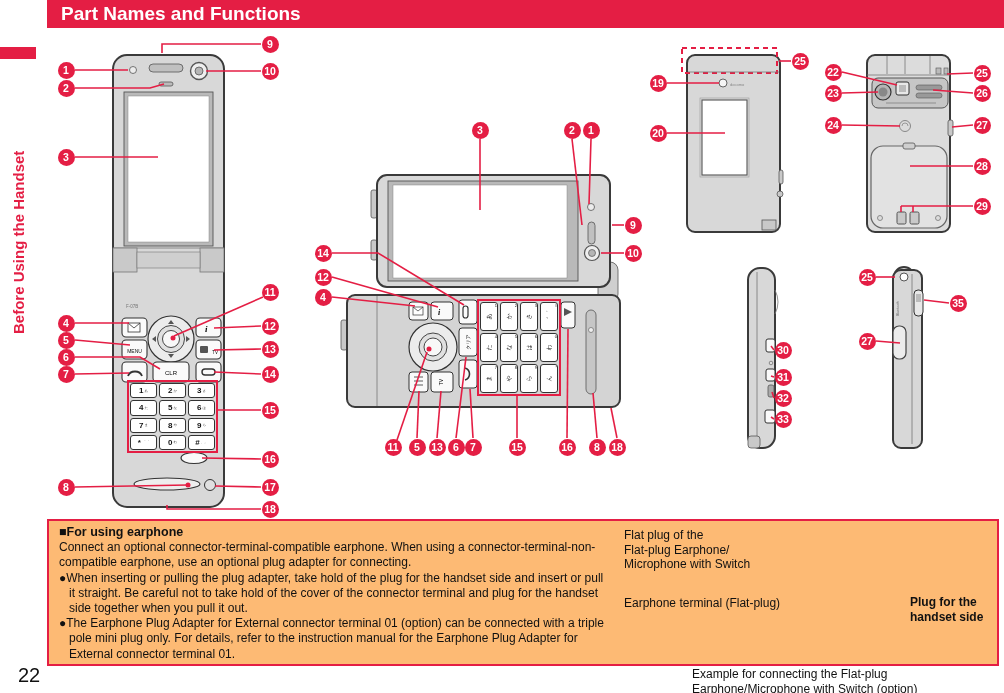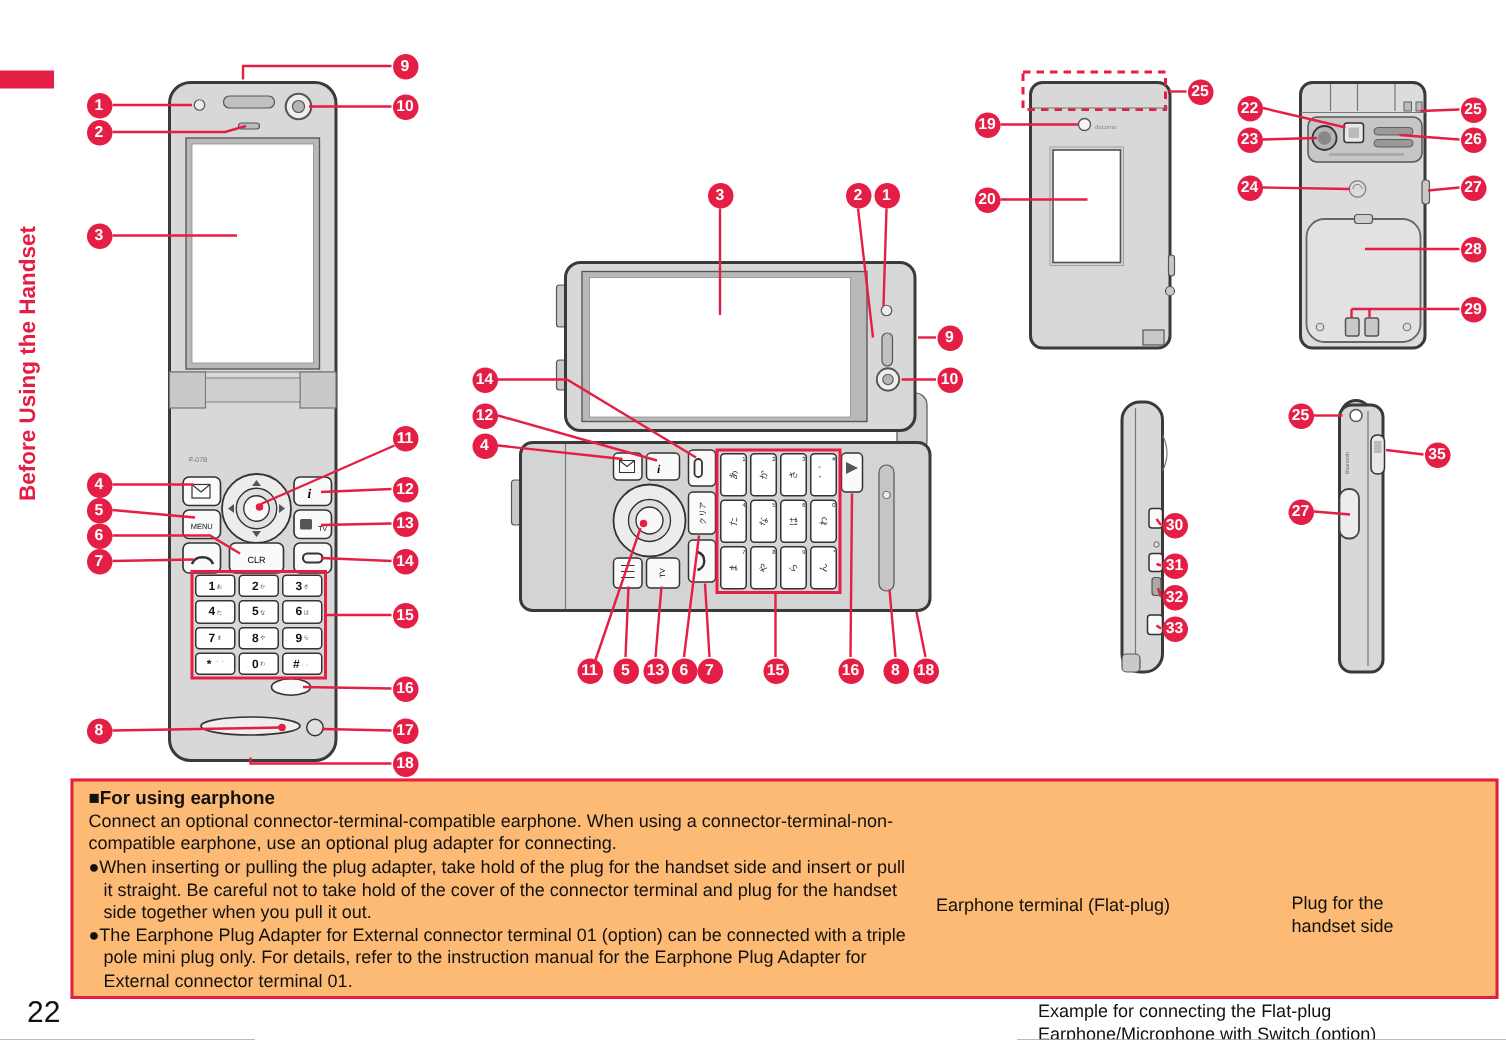"Part Names and Functions" div.hdr { html: none -> <div>Part Names and Functions</div> }
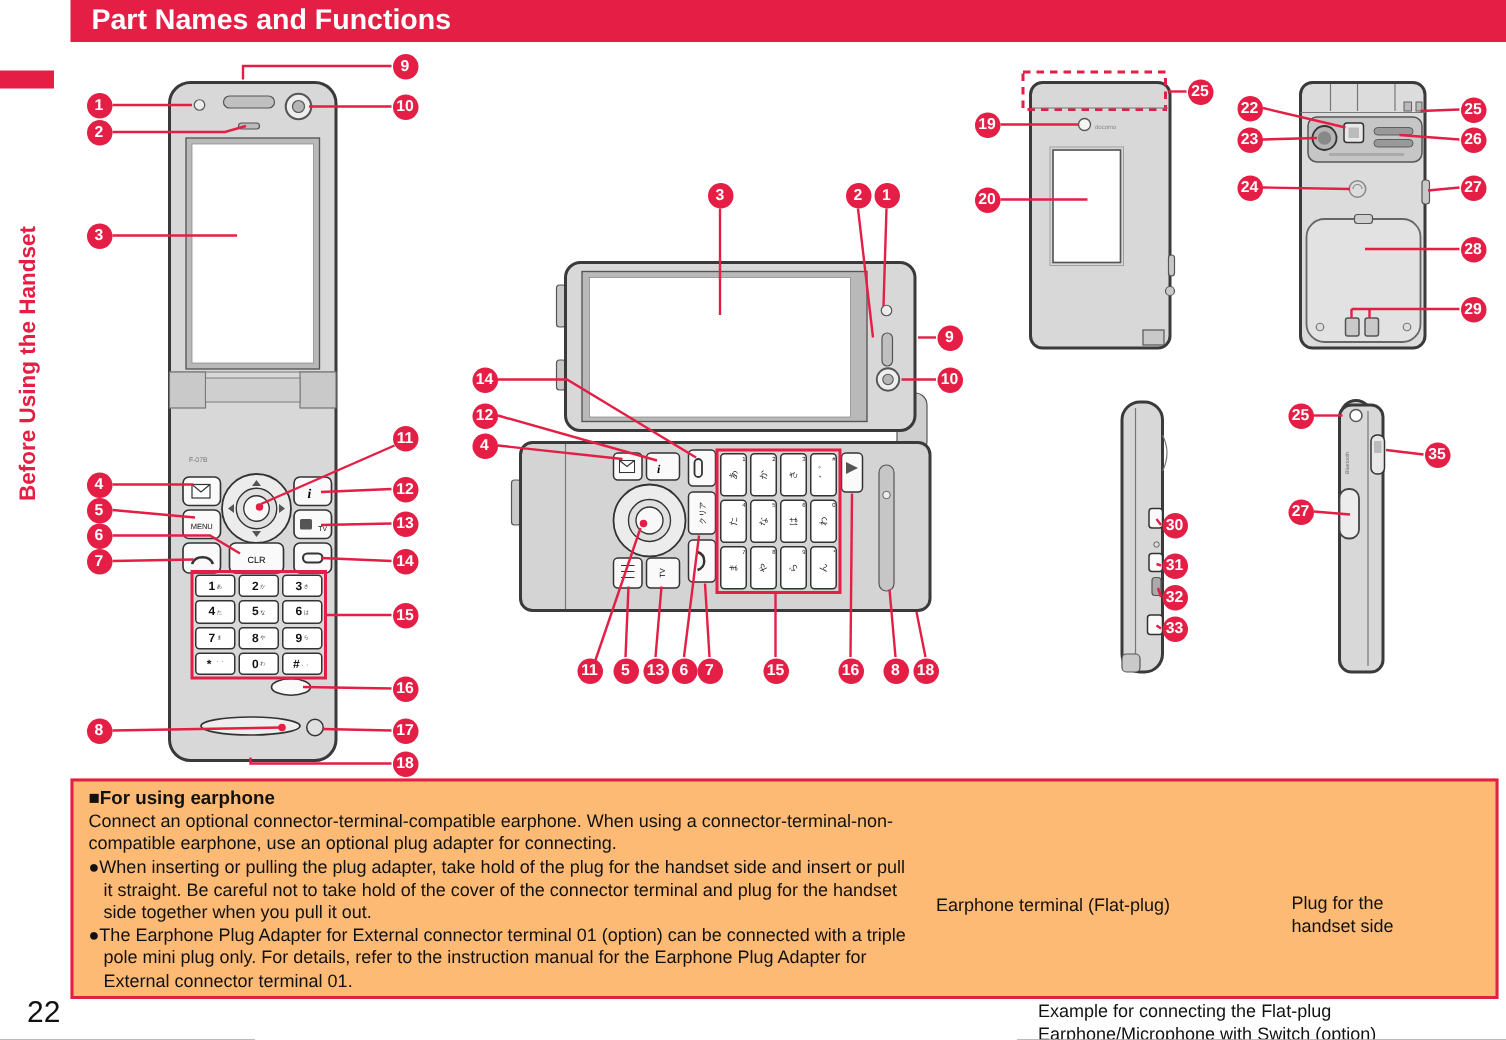"Flat plug of the" div.elabel { html: none -> <div>Flat plug of the Flat-plug Earphone/ Microphone with Switch</div> }
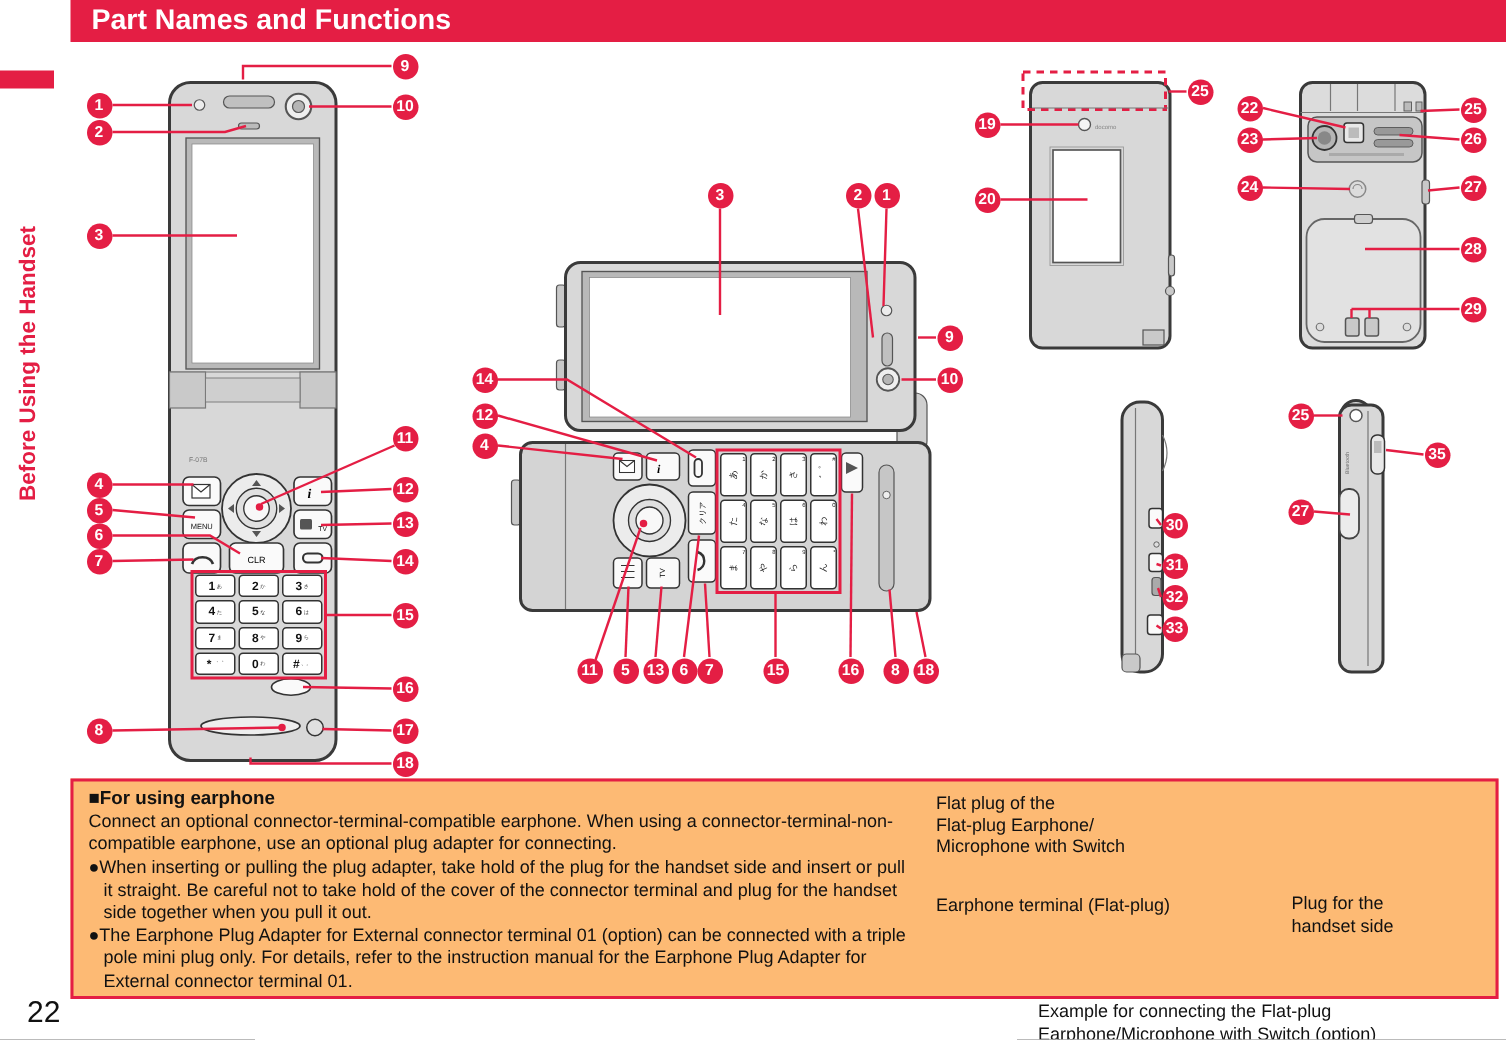"Plug for the" #lbl-plug { font-weight: none -> bold; left: 812px -> 861px }
